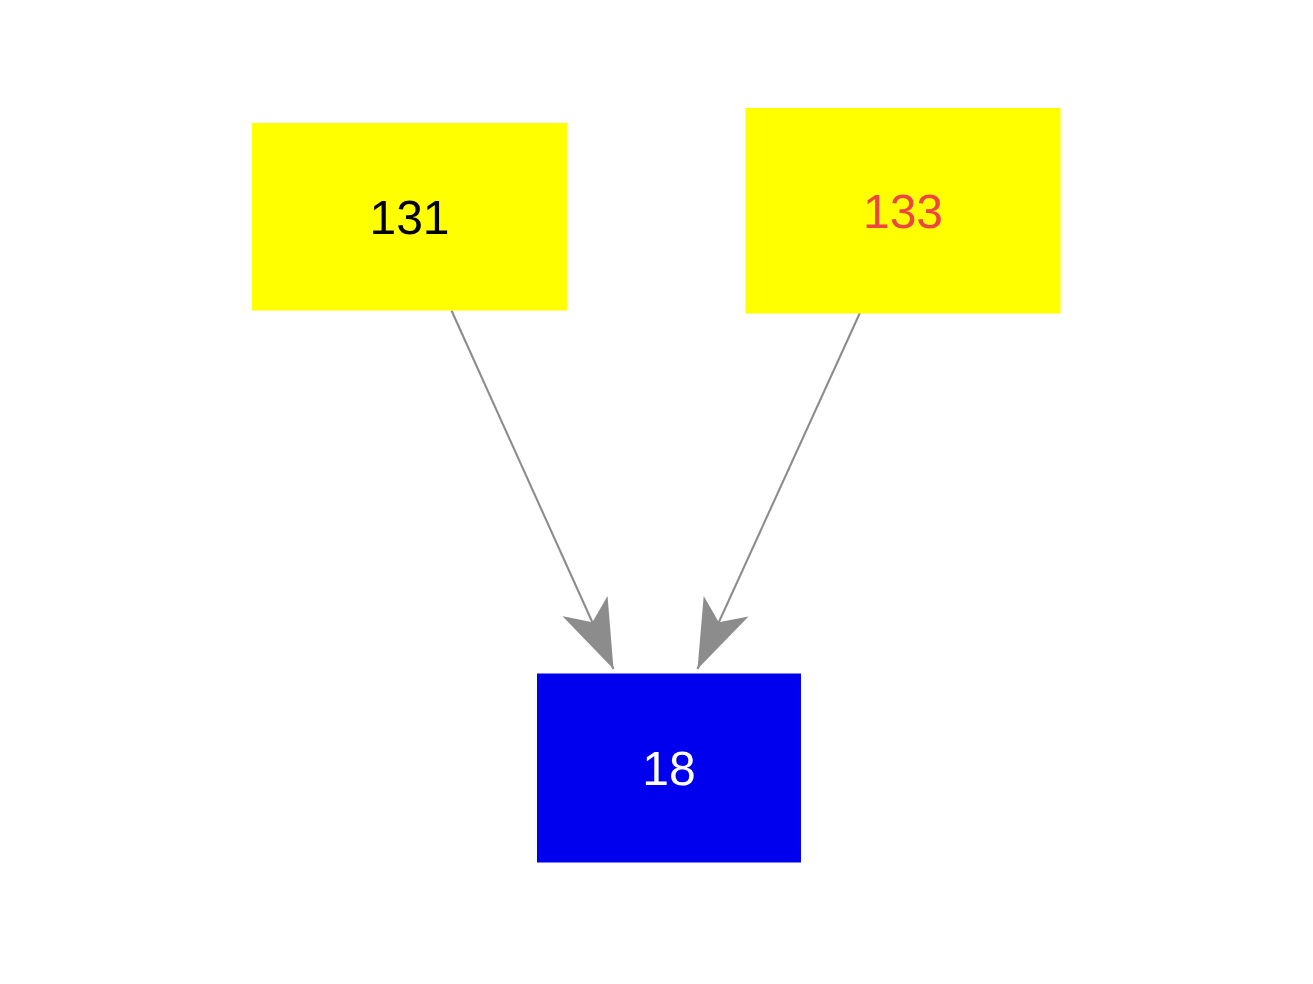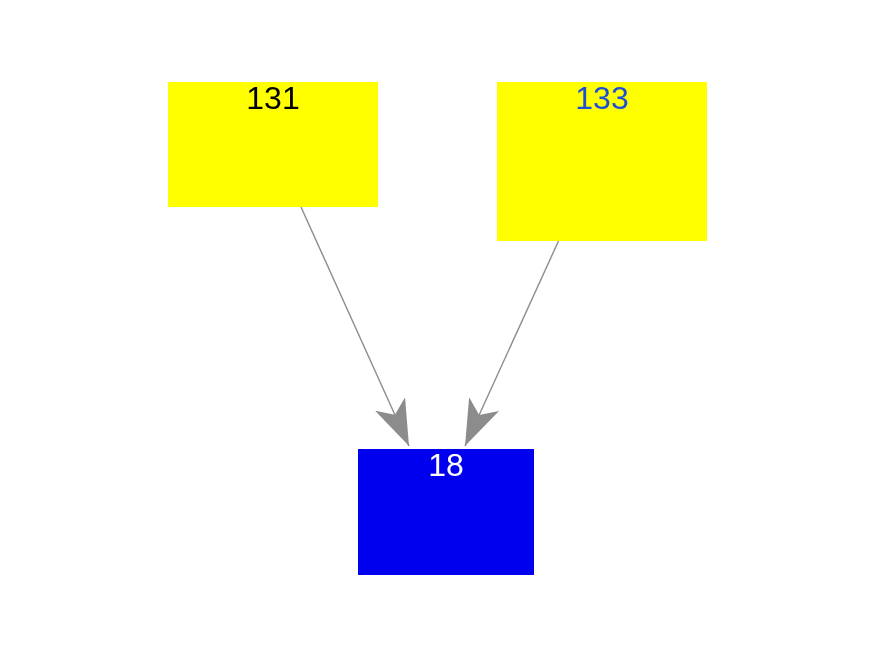"131" .node { align-items: flex-start -> center }
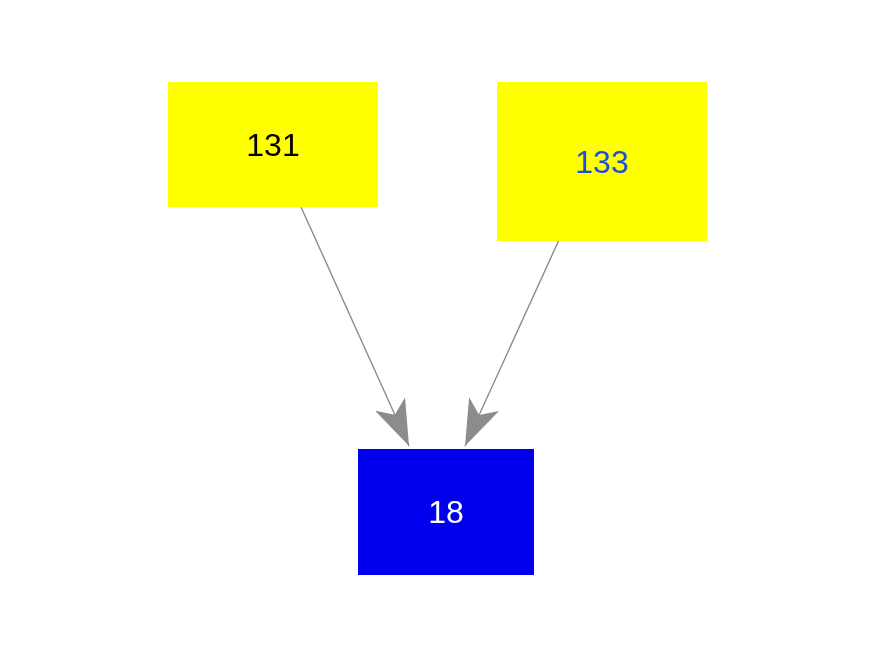"133" div.node { color: #1d4ed8 -> #ef4444; height: 159px -> 137px; top: 82px -> 72px }
